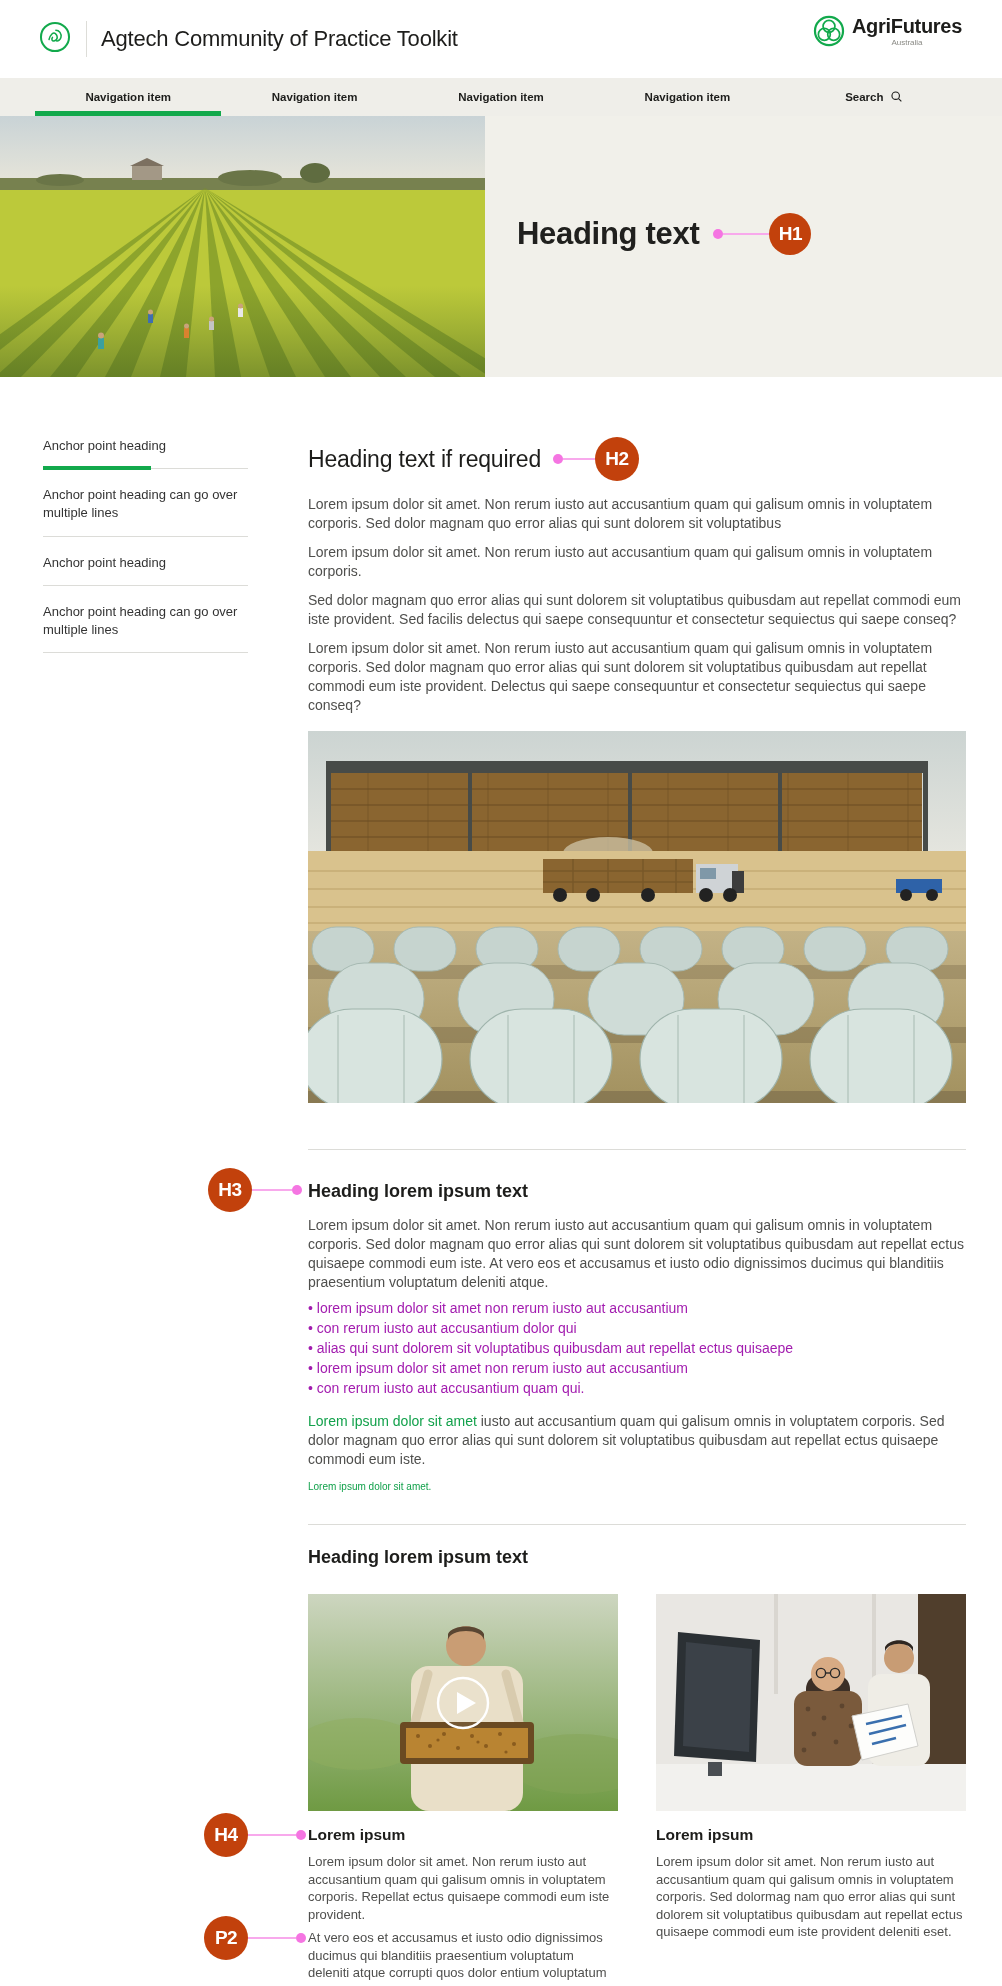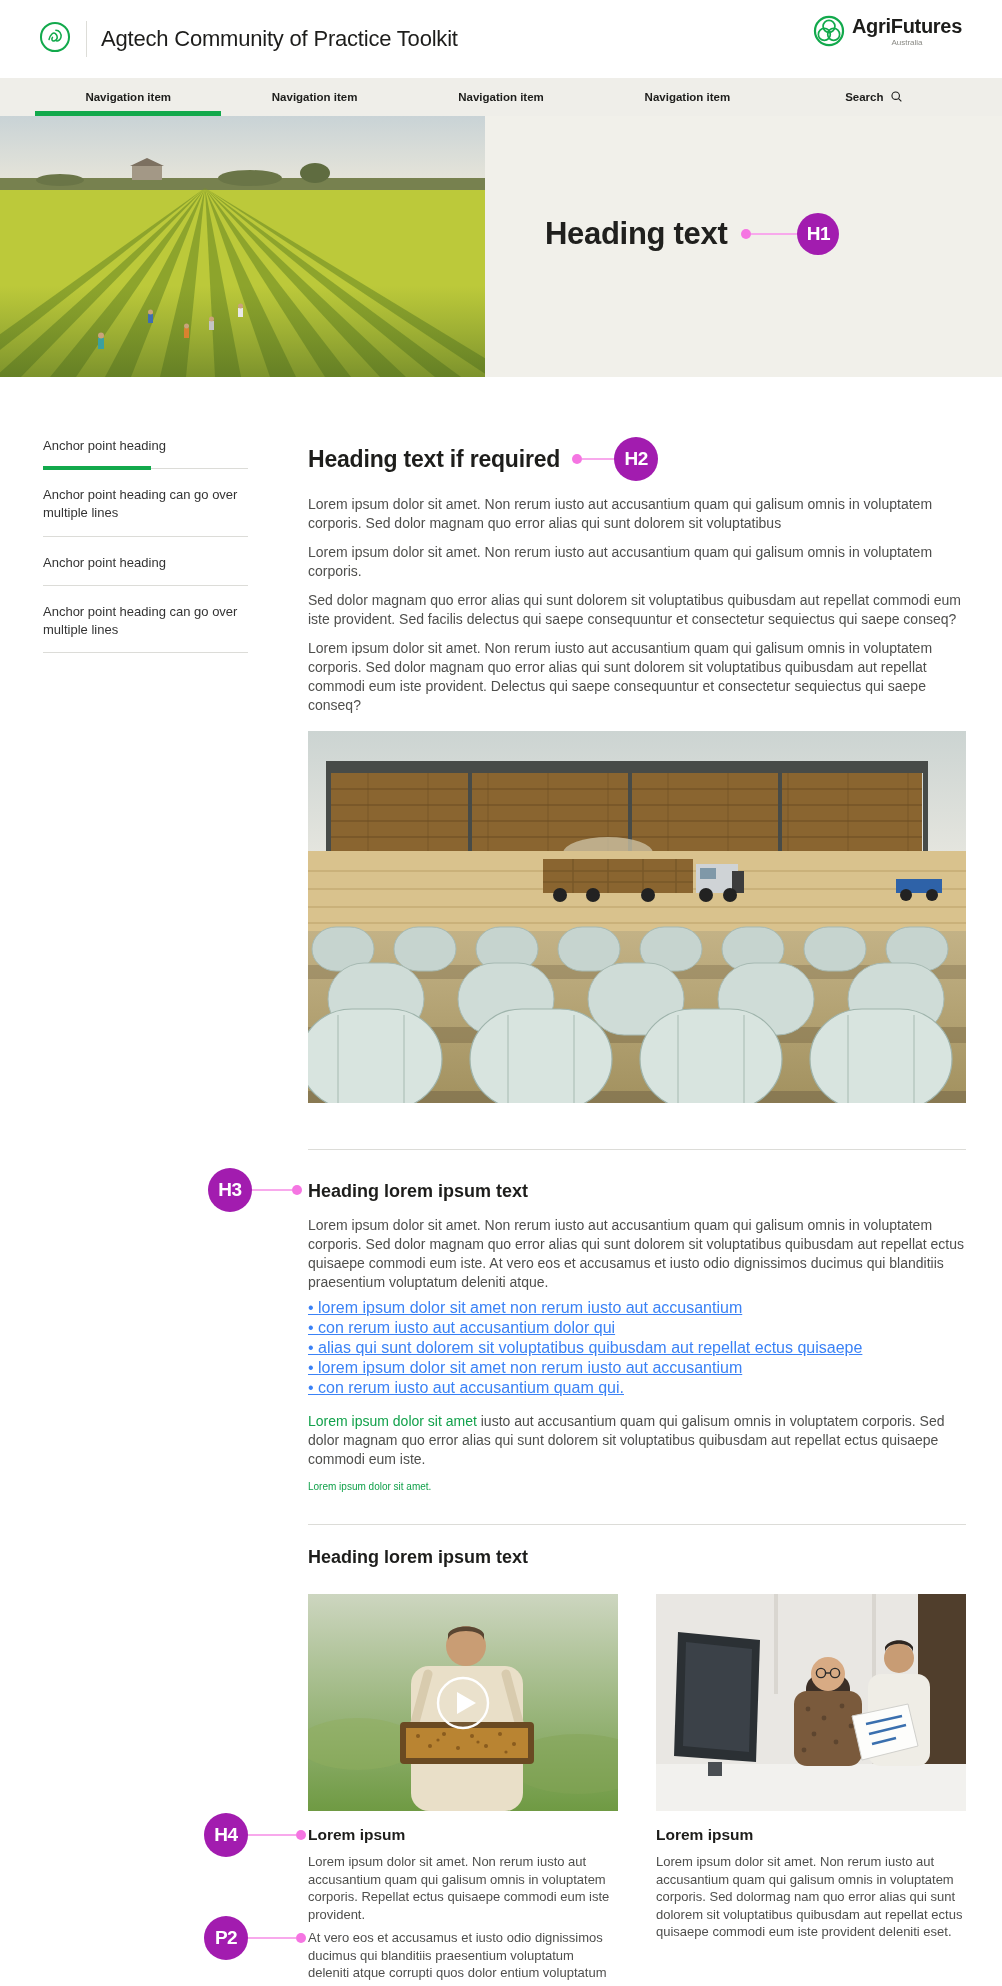"Heading text" .hero-panel { margin-left: 28px -> none }
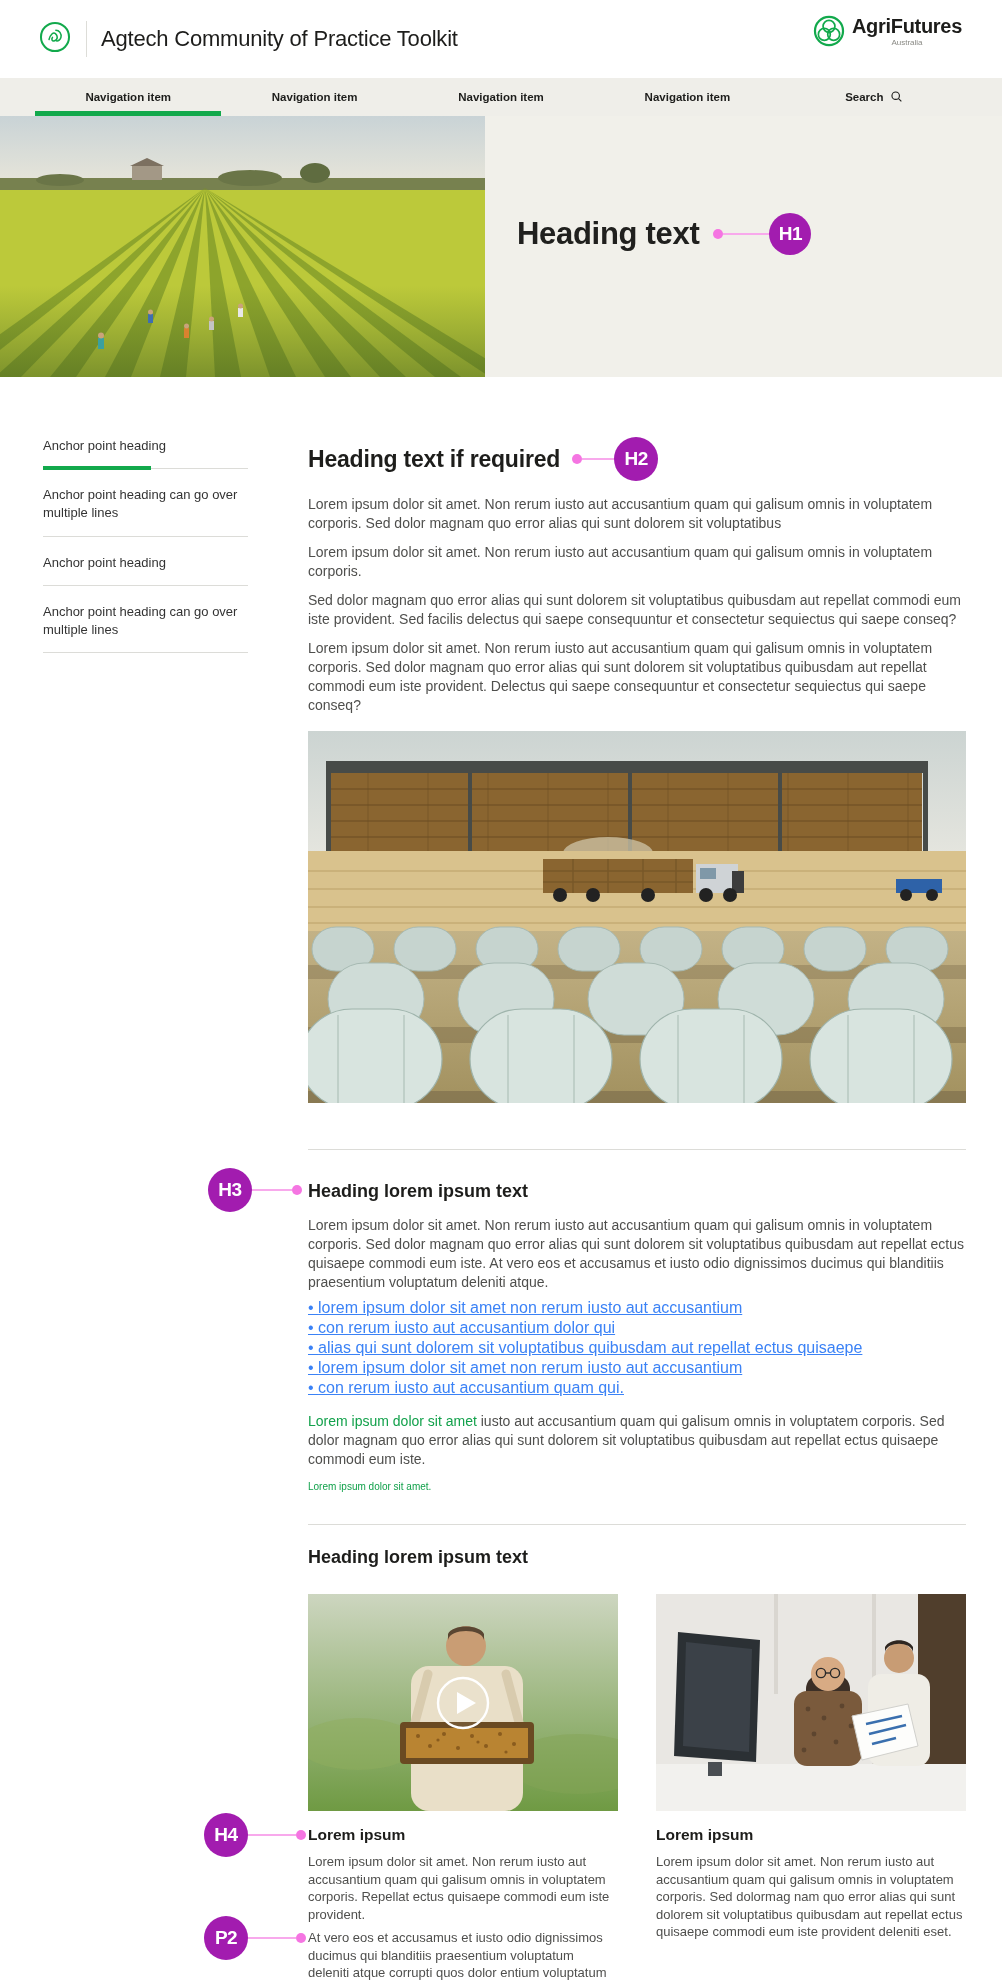"H1" .anno-badge { background: #a21caf -> #c2410c }
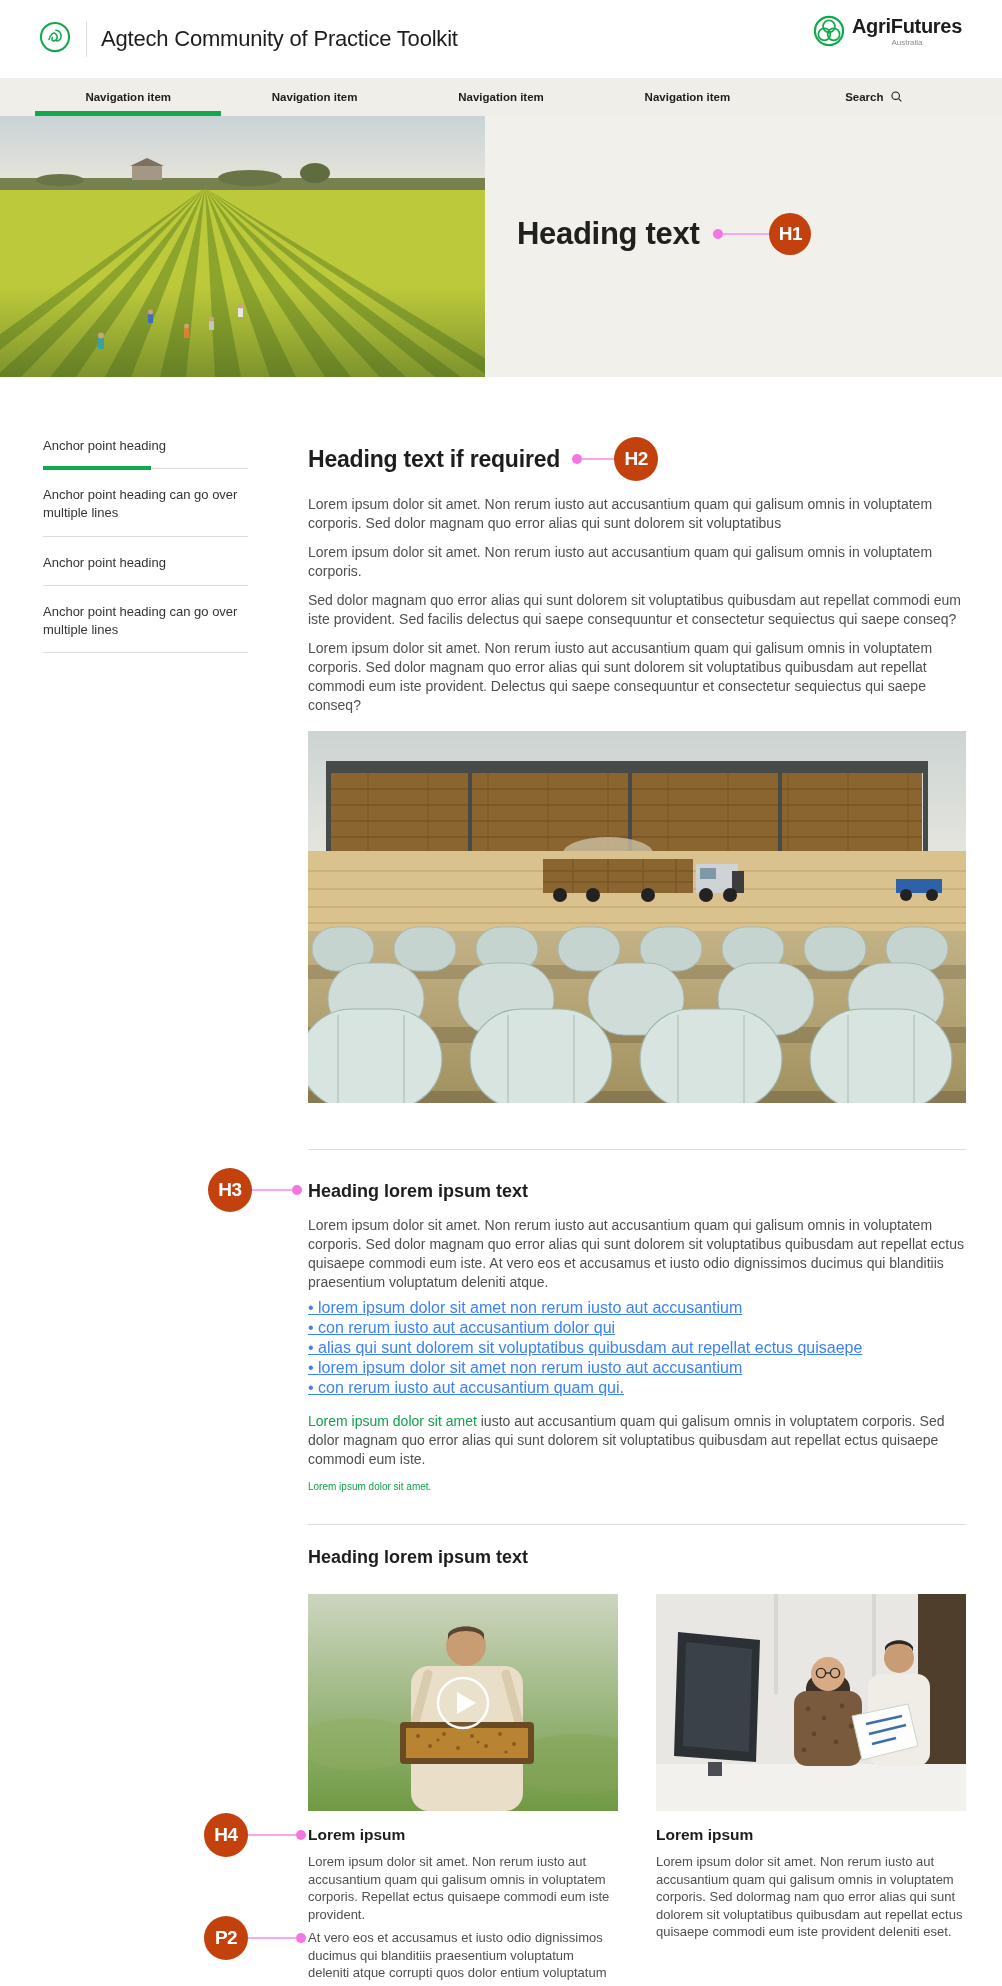"Heading text if required" .h2-row h2 { font-weight: 700 -> 400 }
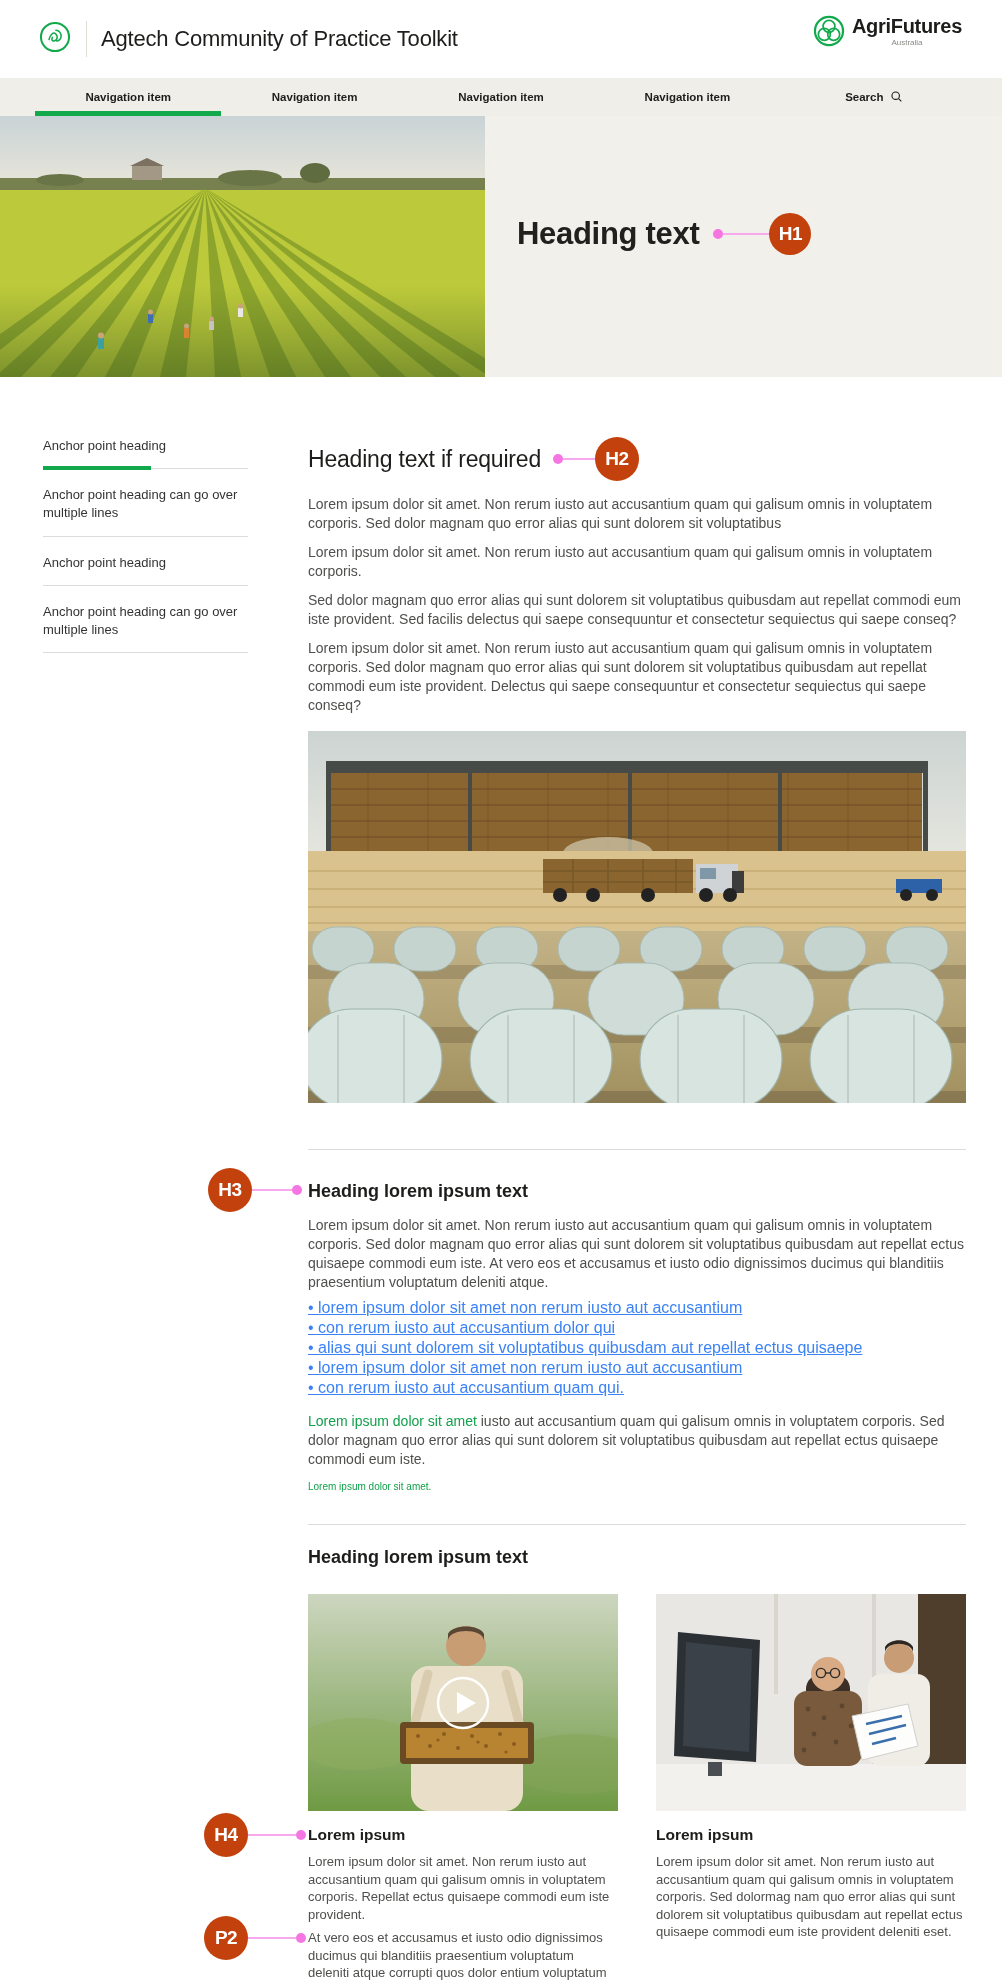"lorem ipsum dolor sit amet non" .bullet-item { color: #3b82f6 -> #a21caf; font-size: 16px -> 14px; text-decoration: underline -> none }
